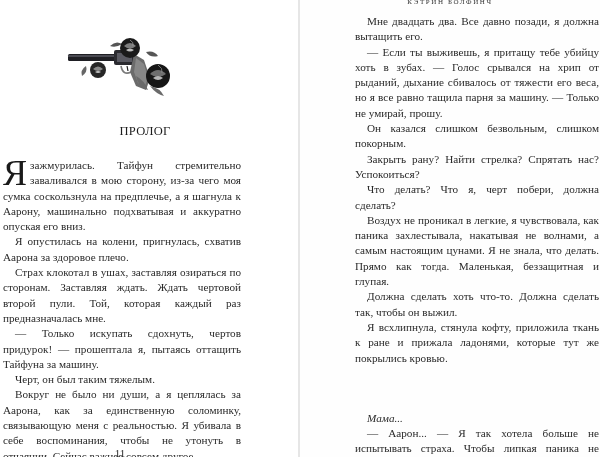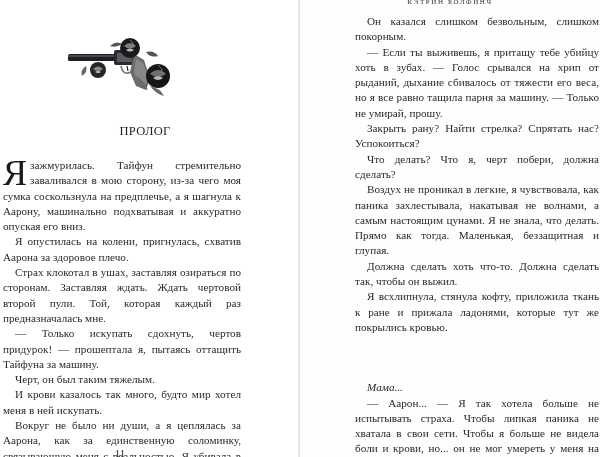"Мне двадцать два. Все давно" p { html: none -> <p>Мне двадцать два. Все давно позади, я должна вы­тащить его.</p> }
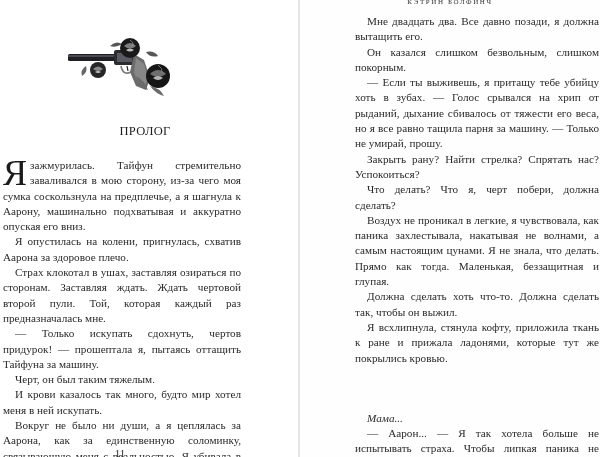"Он казался слишком безвольным, слишком" p { order: before "— Если ты выживешь, я" -> after "— Если ты выживешь, я" }
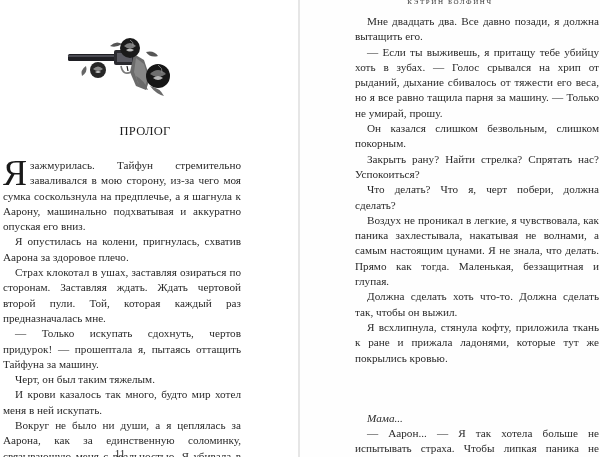"И крови казалось так много," p { html: <p>И крови казалось так много, будто мир хотел меня в ней искупать.</p> -> none }
